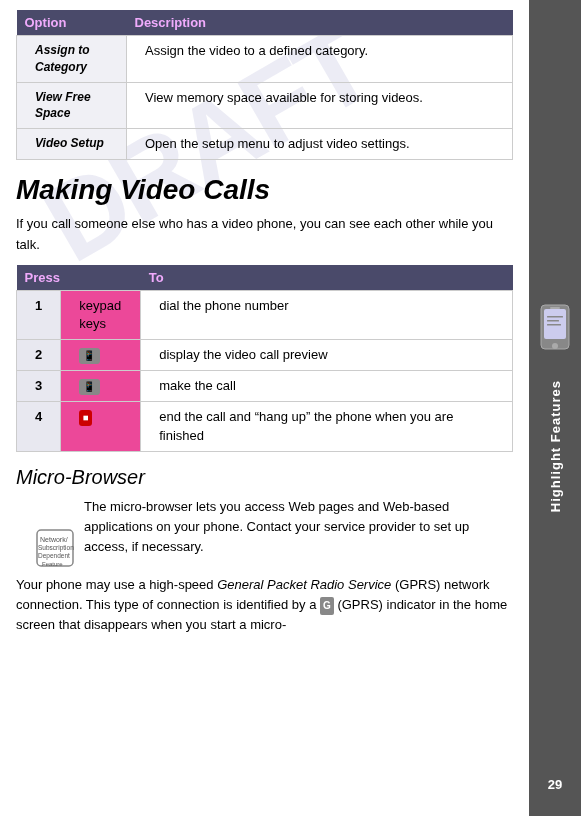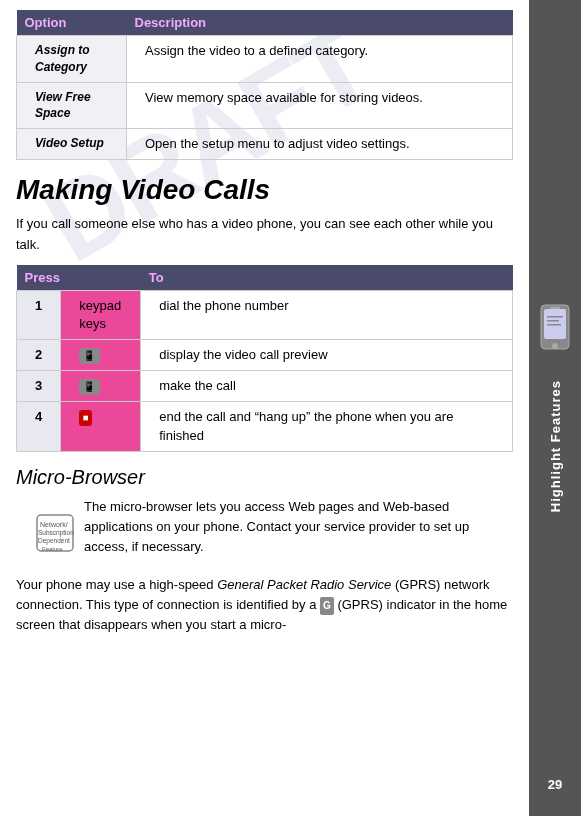"The micro-browser lets you access" .network-icon-row { align-items: center -> flex-end }
